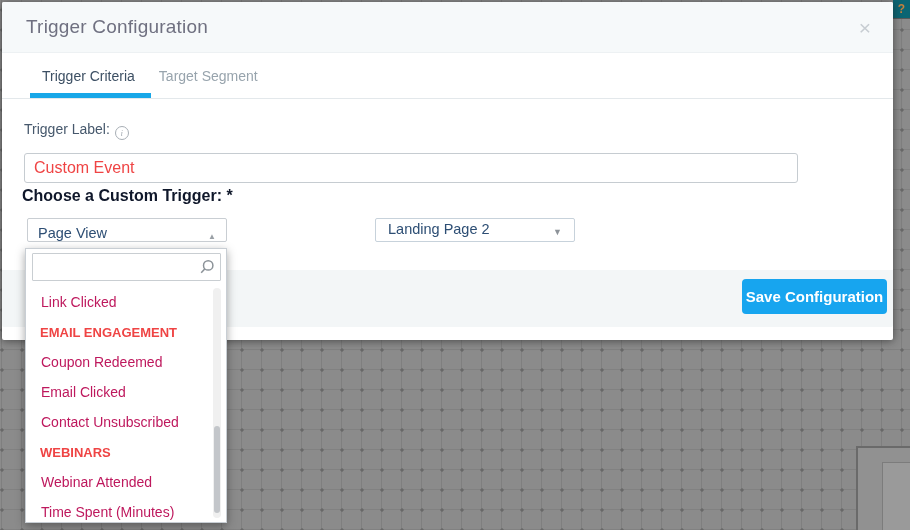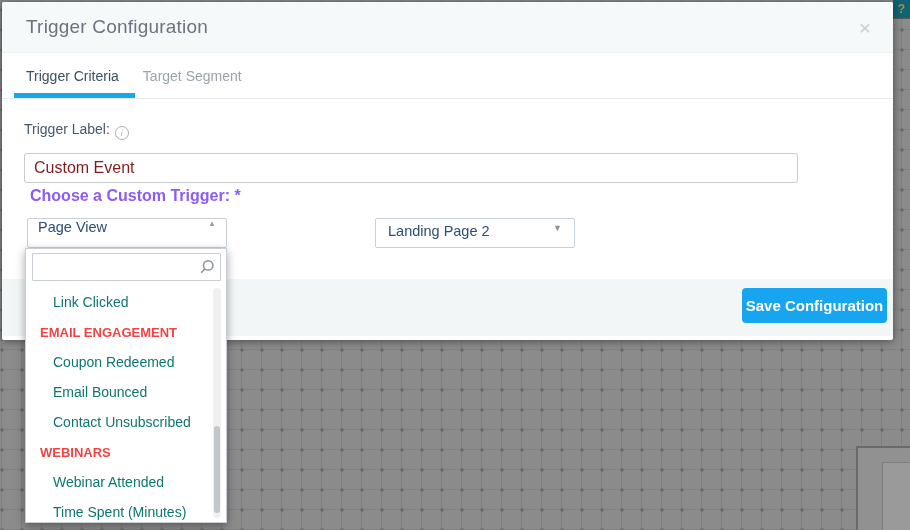"Trigger Criteria" .tab.active { margin-left: none -> 16px }
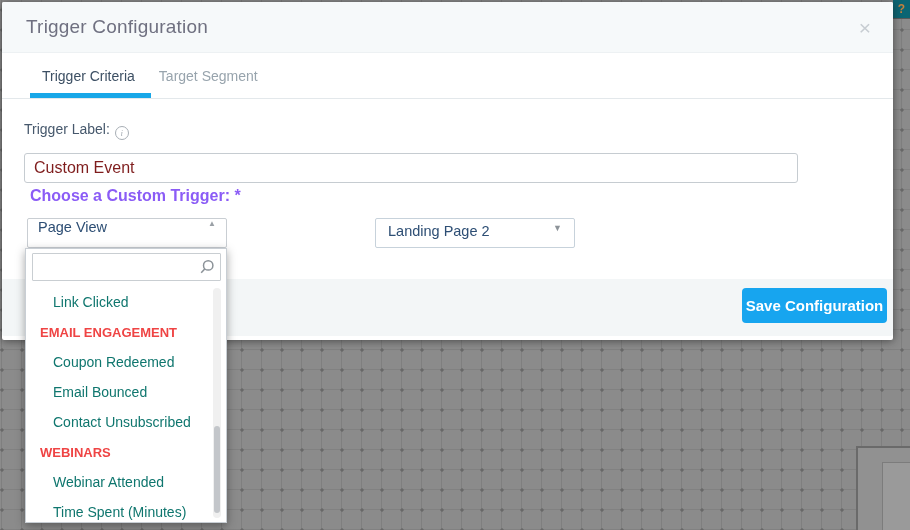"Custom Event" .text-input { color: #7f1d1d -> #ef4444 }
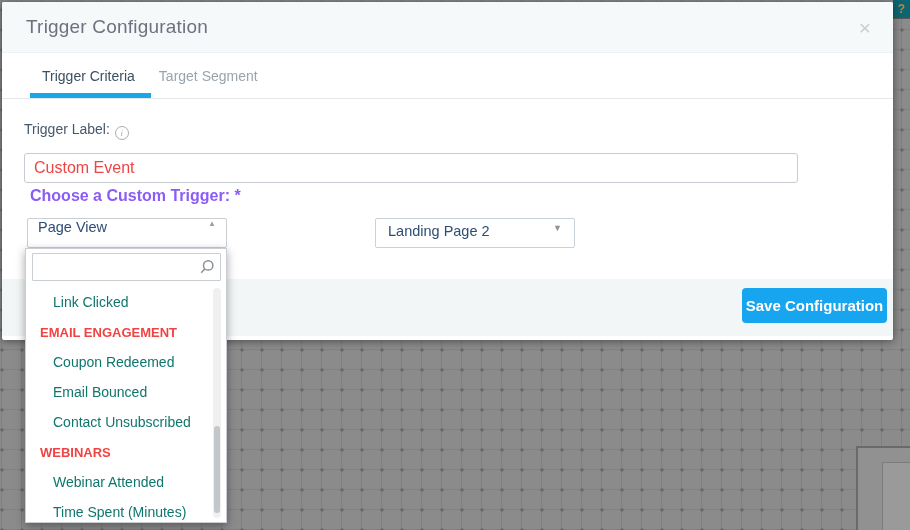"Choose a Custom Trigger: *" .bold-label { color: #8b5cf6 -> #0f172a; margin-left: 8px -> none }
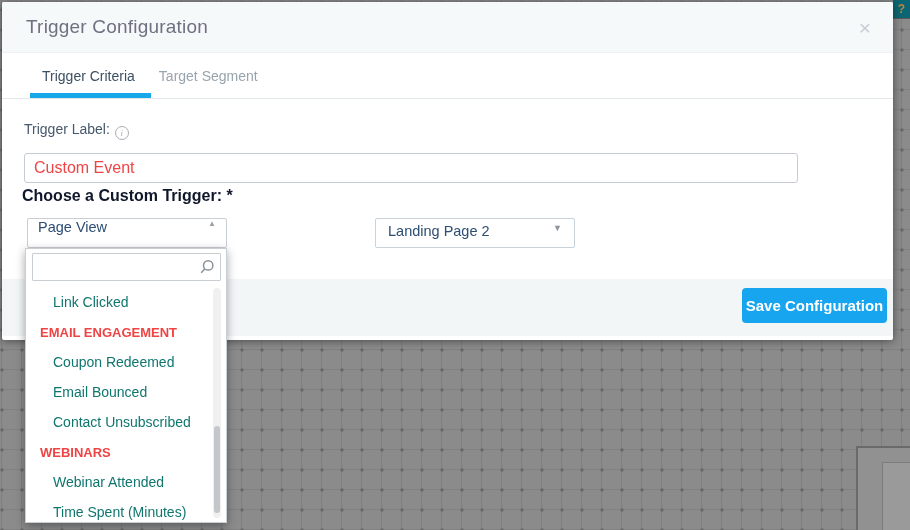"Page View" .sel { align-items: flex-start -> flex-end; height: 30px -> 24px }
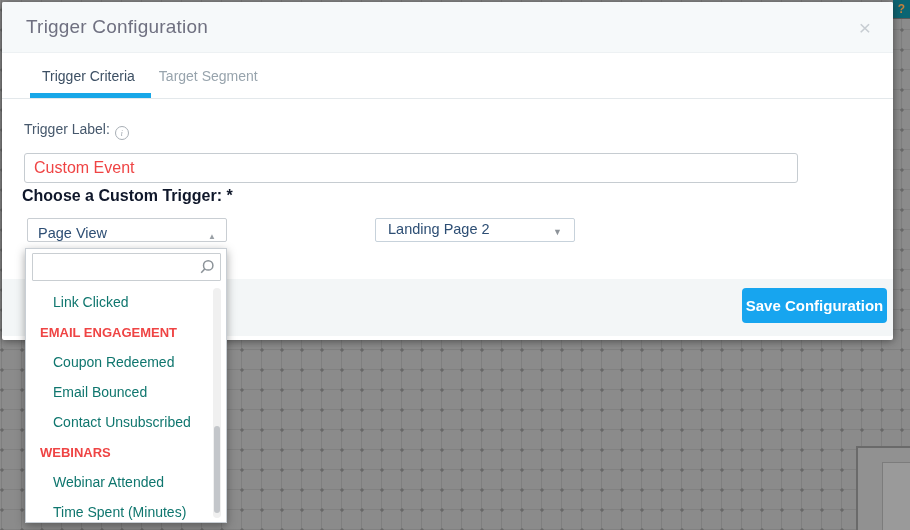"Link Clicked" .dd-item { color: #0f766e -> #be185d; padding-left: 27px -> 15px }
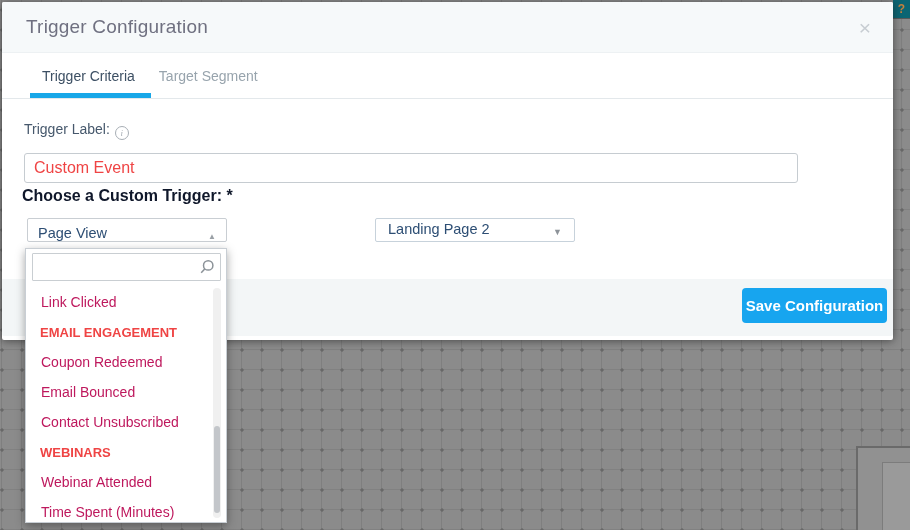"Save Configuration" .modal-footer { bottom: 4px -> 13px }
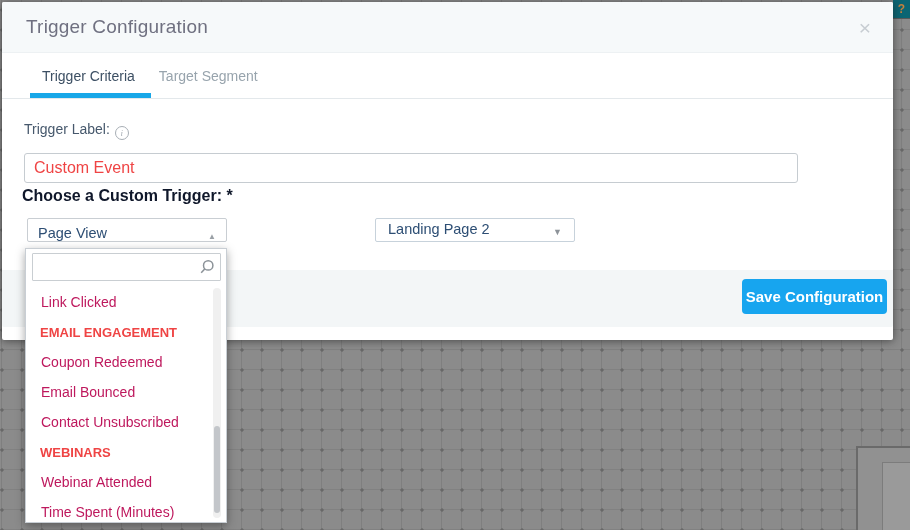"Email Bounced" span { text: Bounced -> Clicked }
